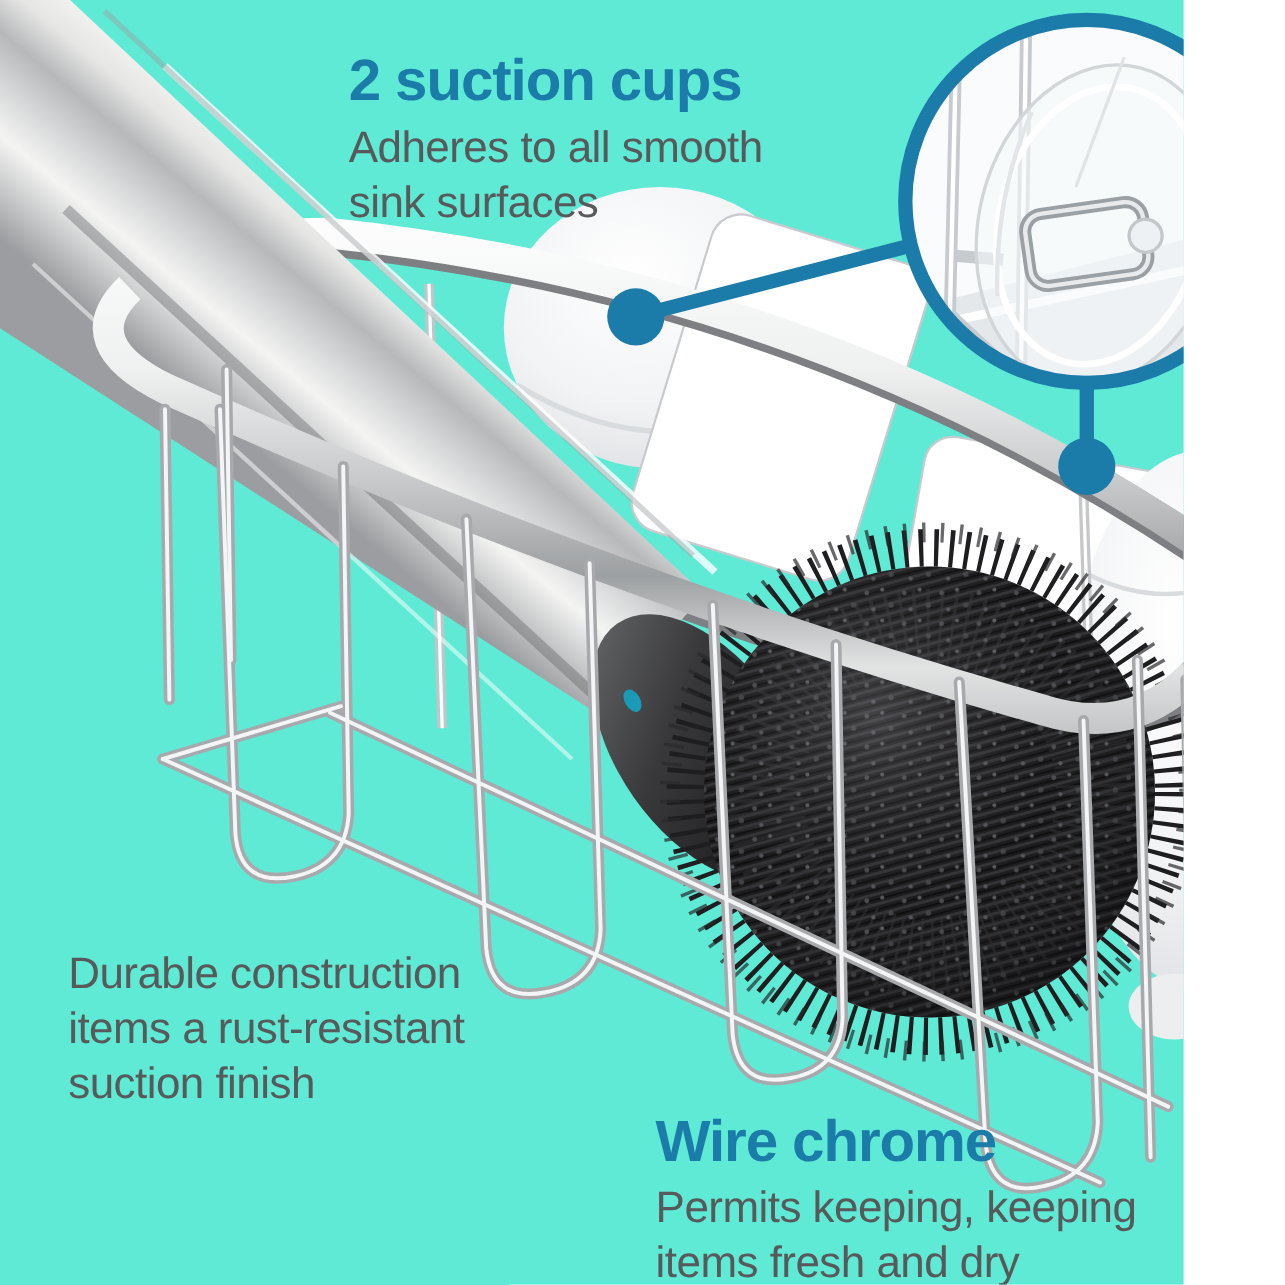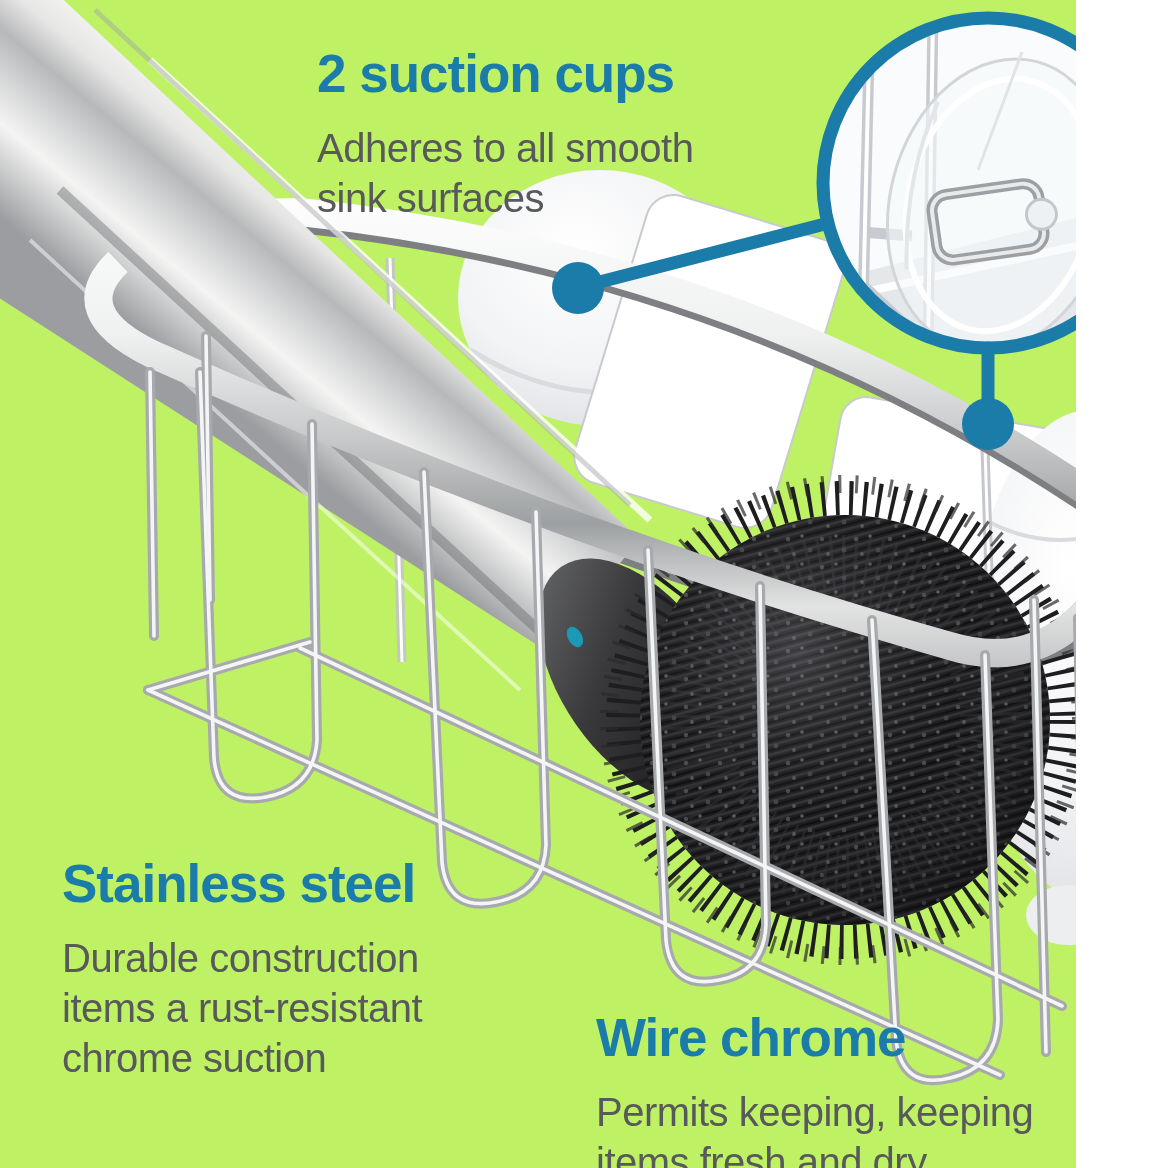"2 suction cups" #stage { background: #bef264 -> #5eead4 }
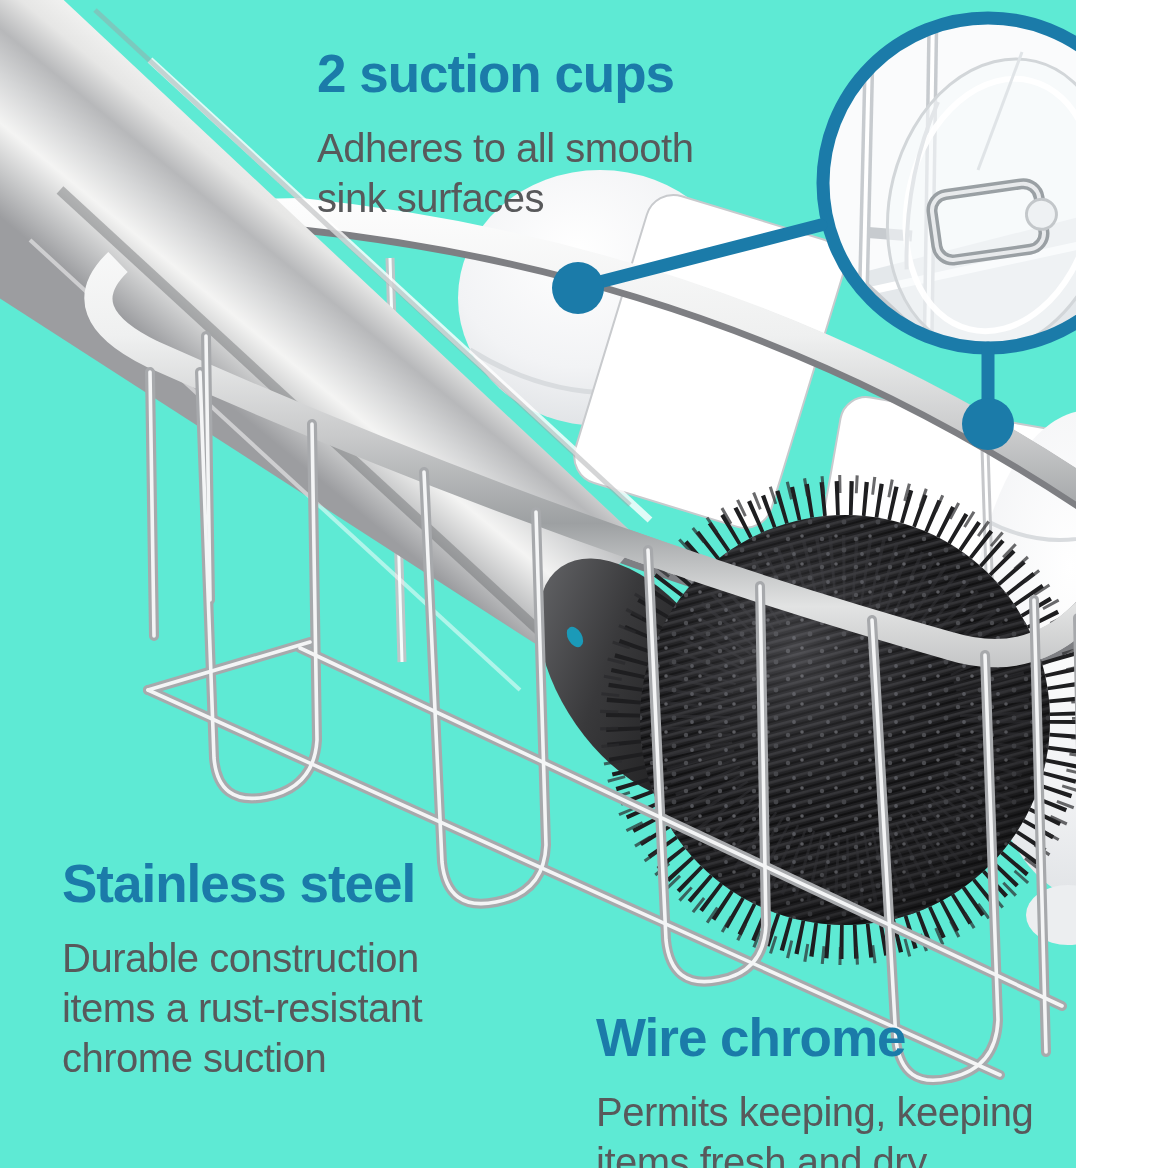"Adheres to all smooth" .c-body { margin-top: 20px -> 6px }
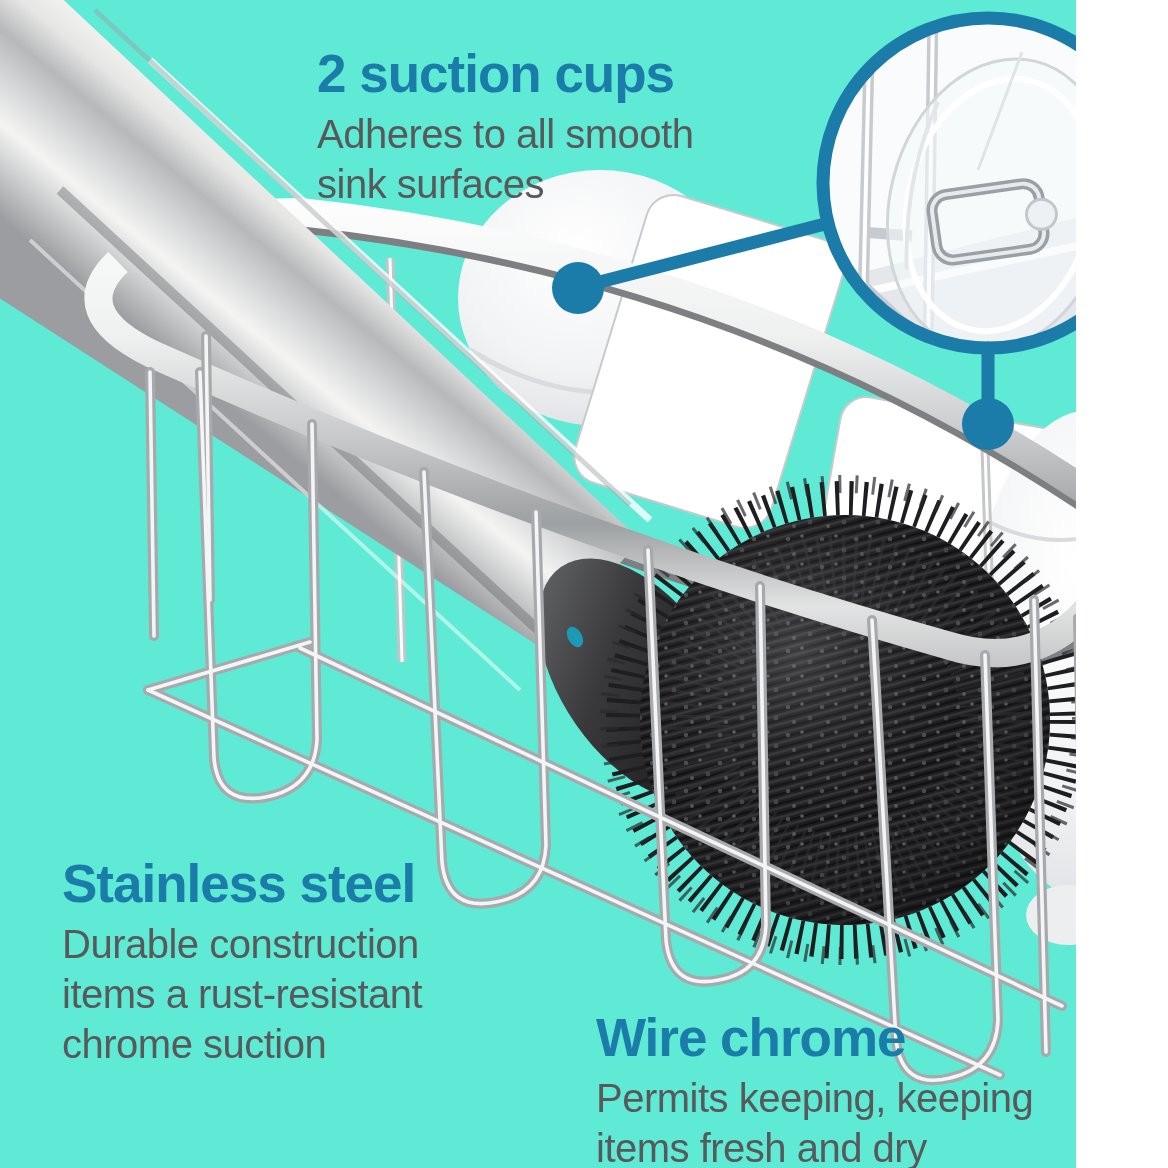"Stainless steel" div.c-title { html: <div>Stainless steel</div> -> none }
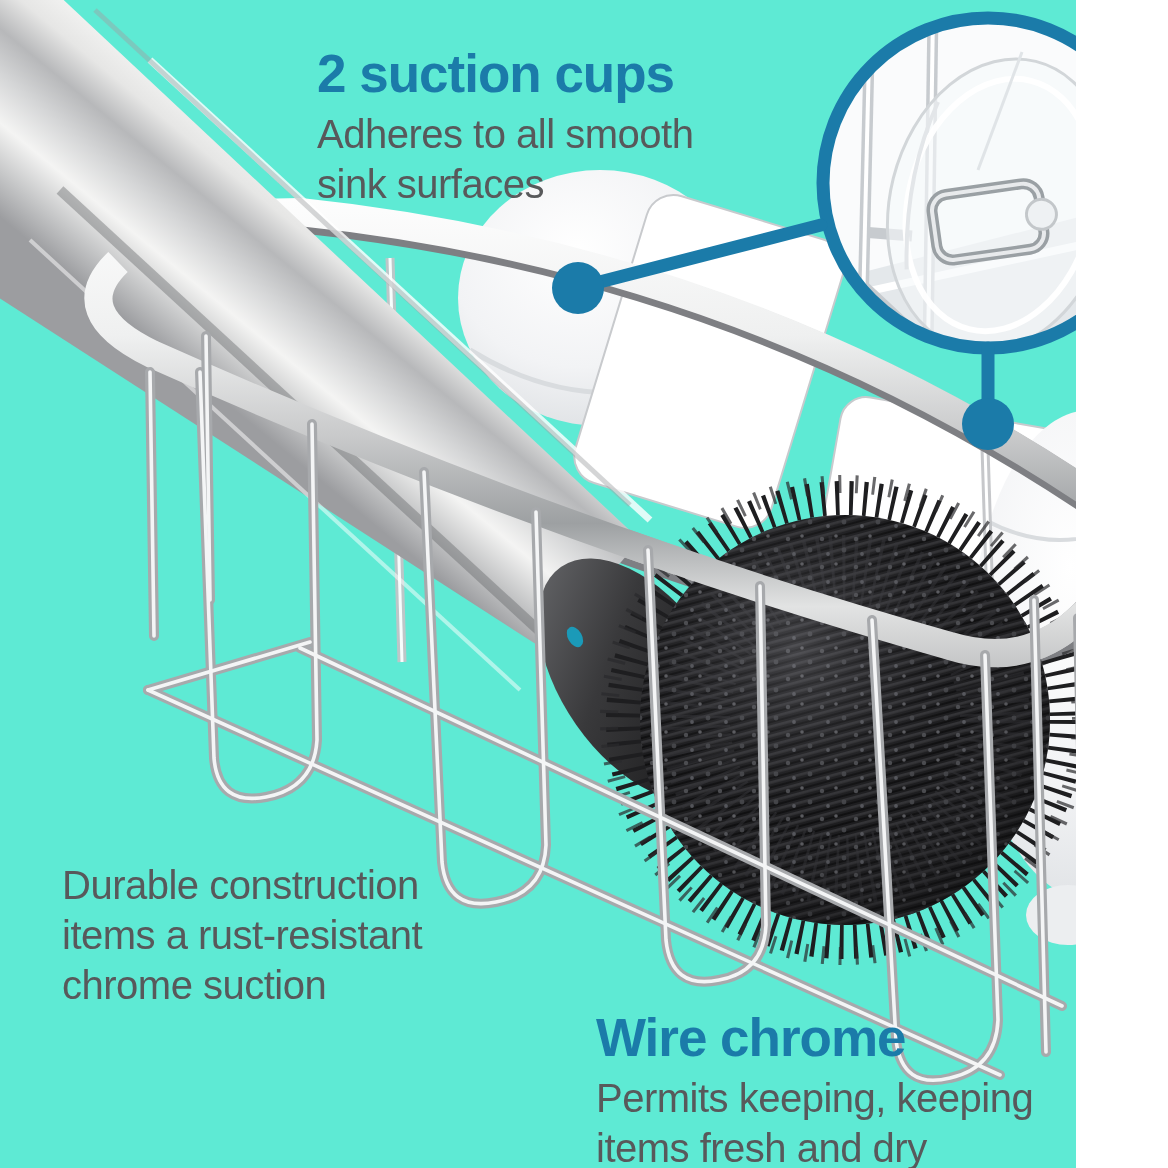"chrome suction" div.c-line { text: chrome suction -> suction finish }
